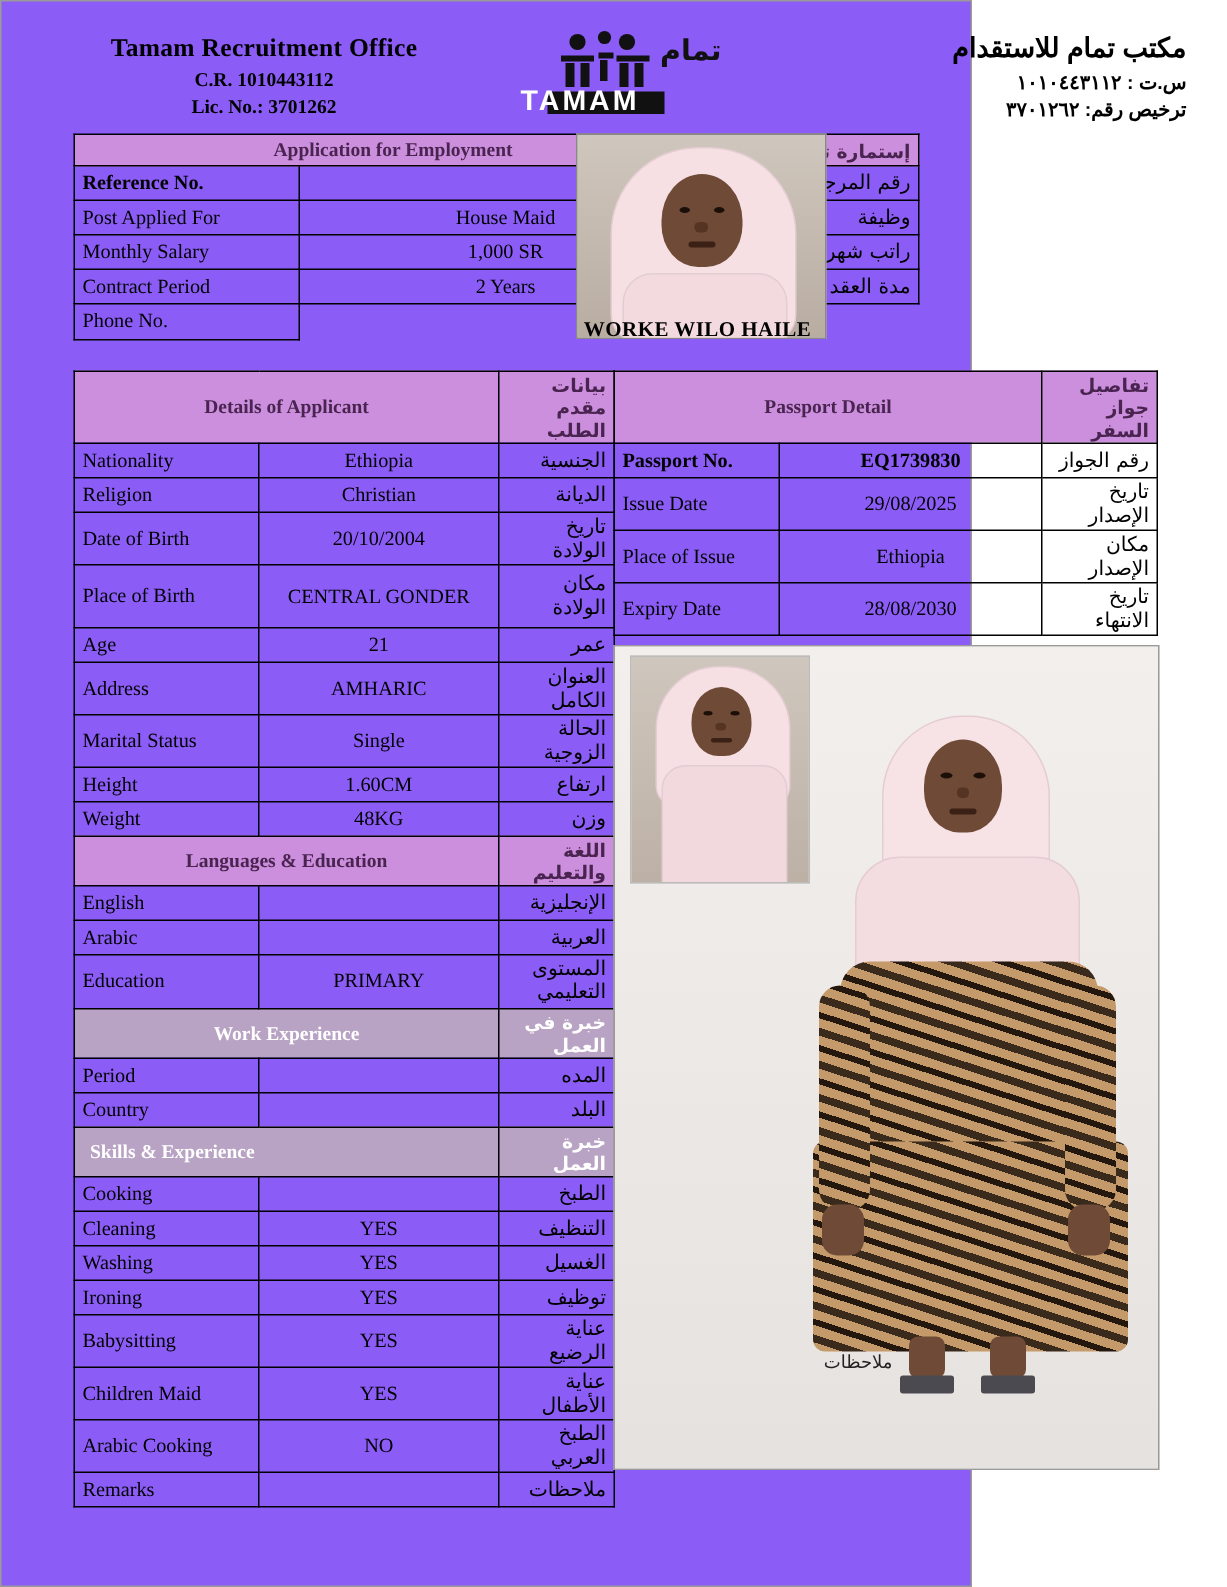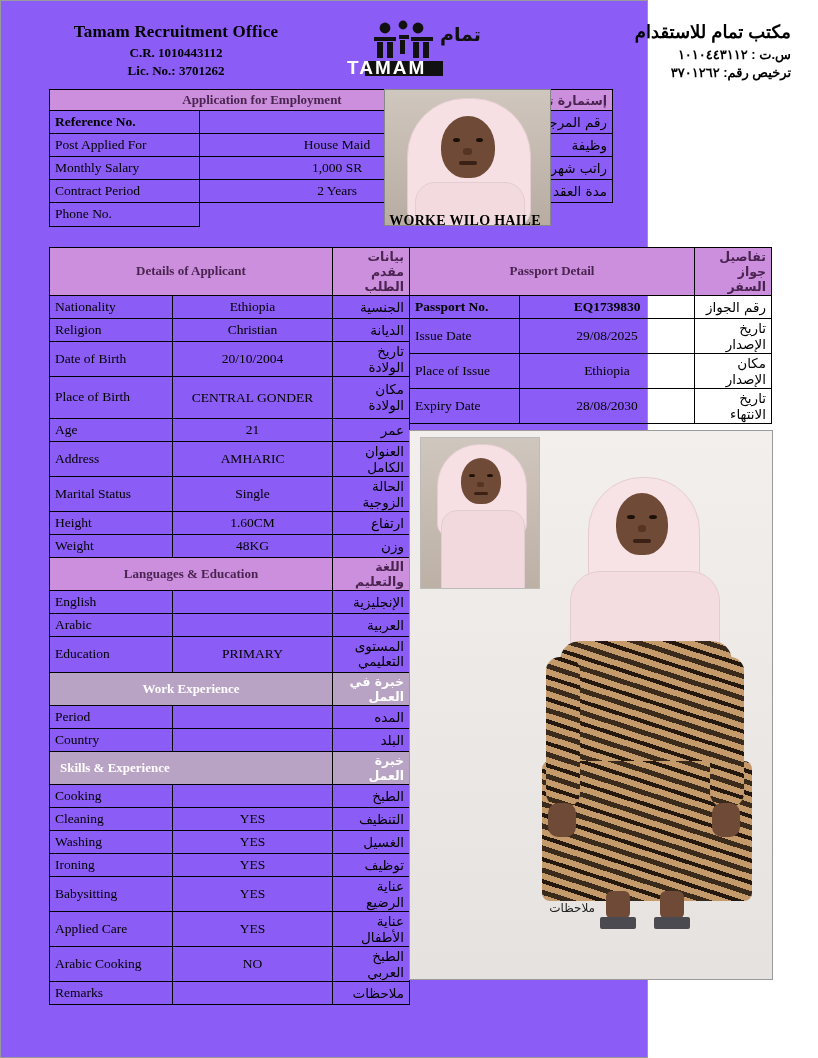"Applied Care" td.lbl { text: Applied Care -> Children Maid }
